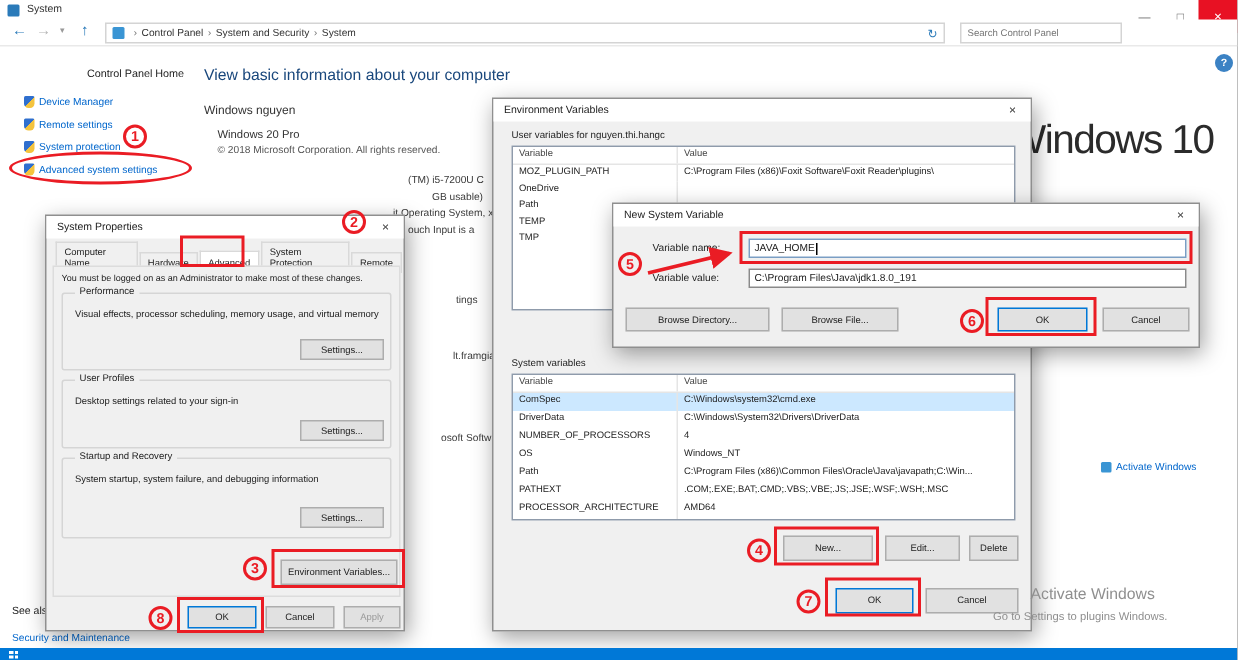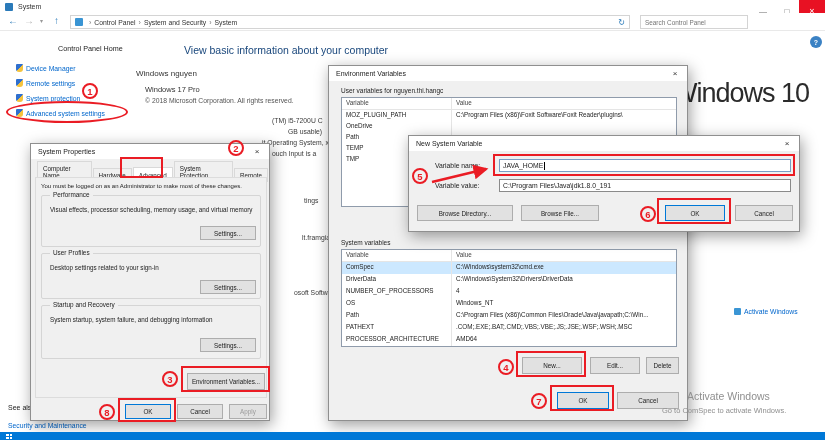"View basic information about your" .page-title { margin-left: 48px -> none }
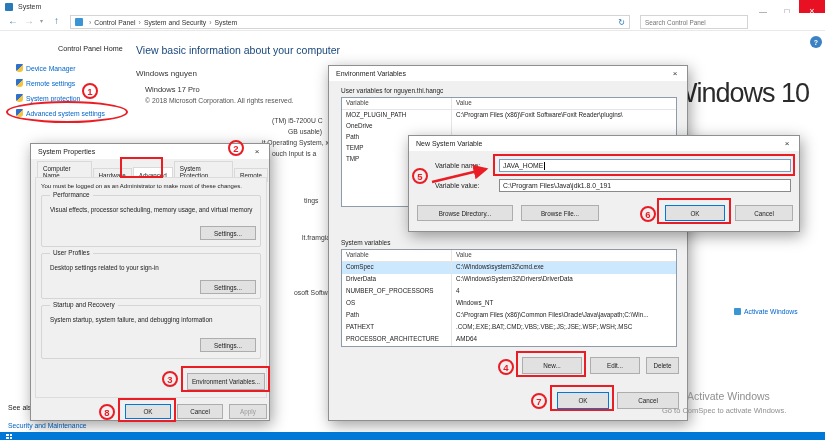"Windows 17 Pro" div.p { text: 17 -> 20 }
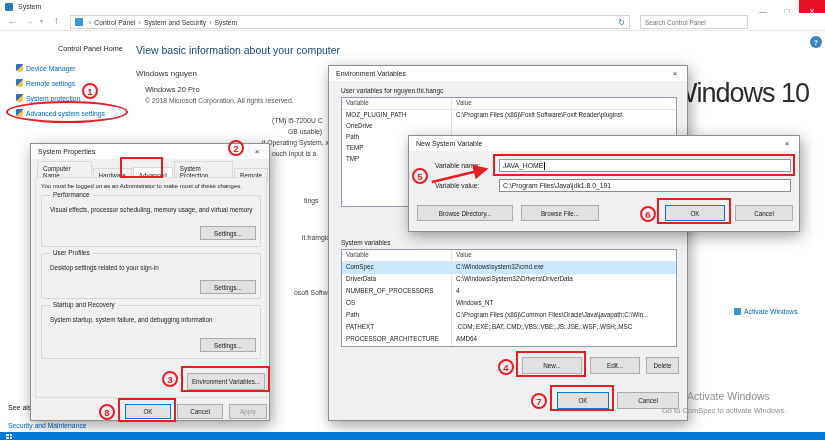"Go to ComSpec to activate" div.wm2 { text: ComSpec to activate -> Settings to plugins }
